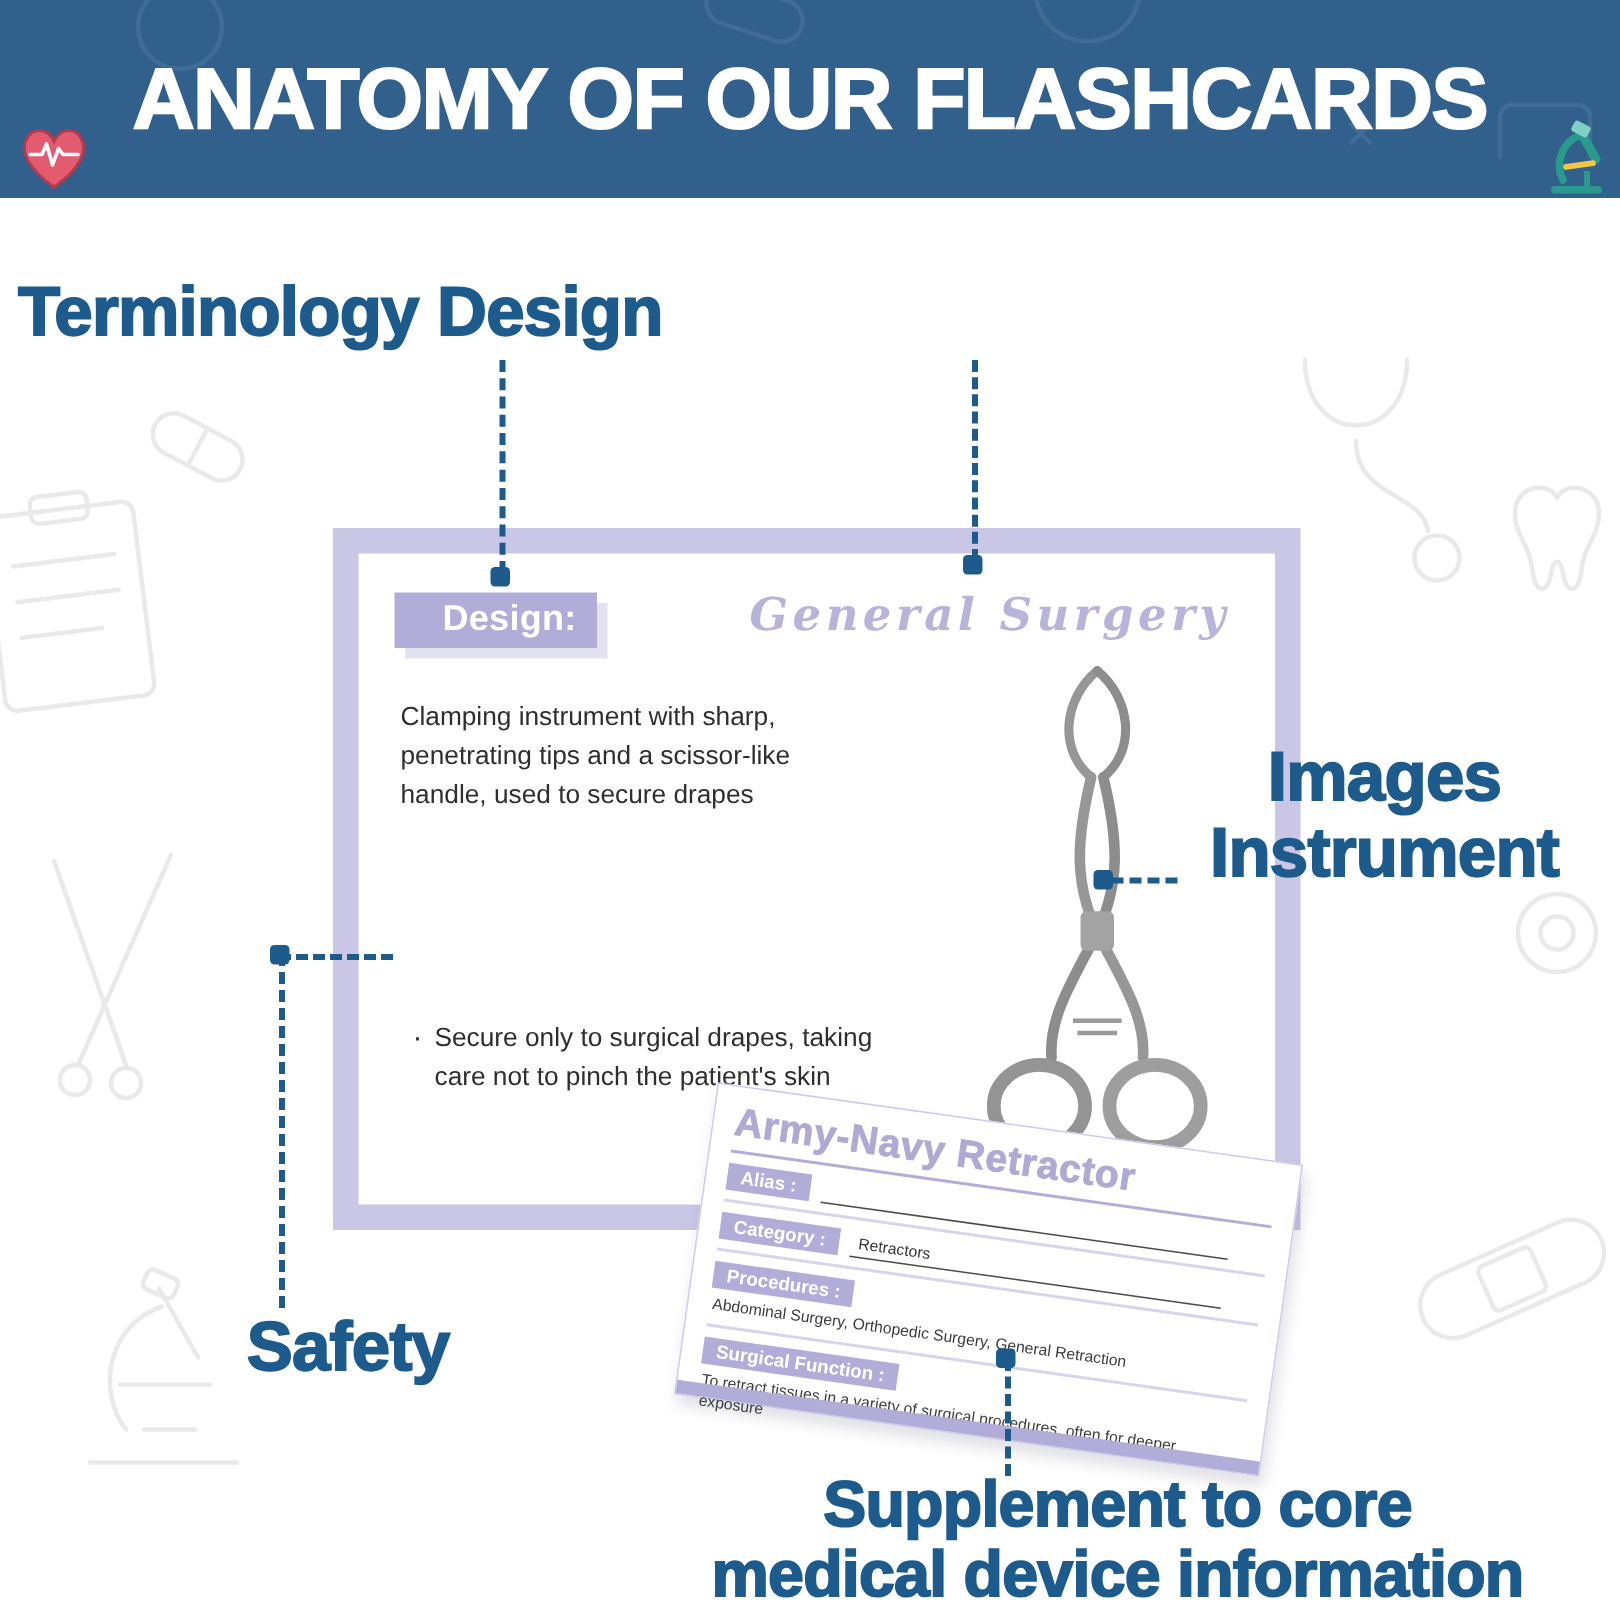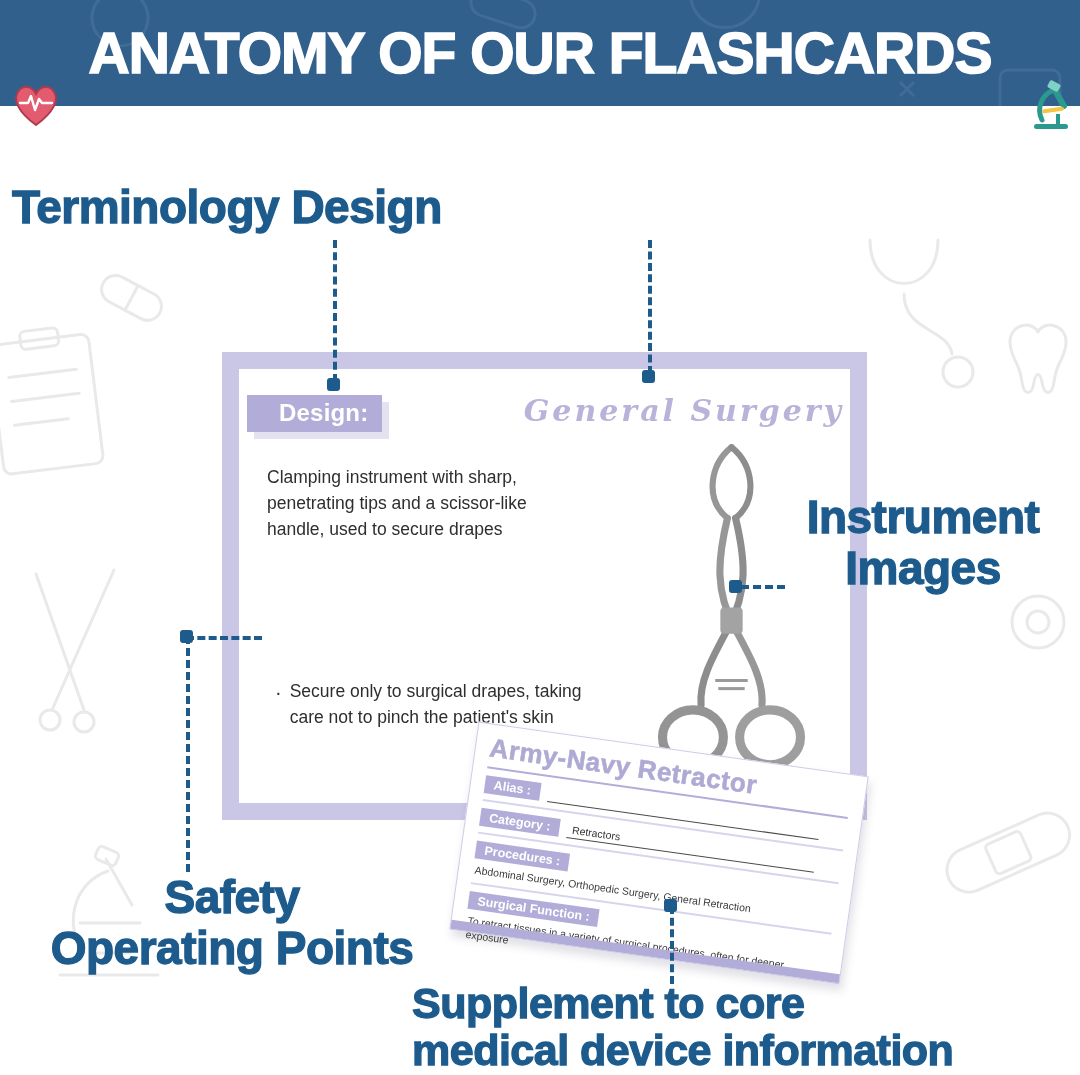"ANATOMY OF OUR FLASHCARDS" .header { height: 106px -> 132px }
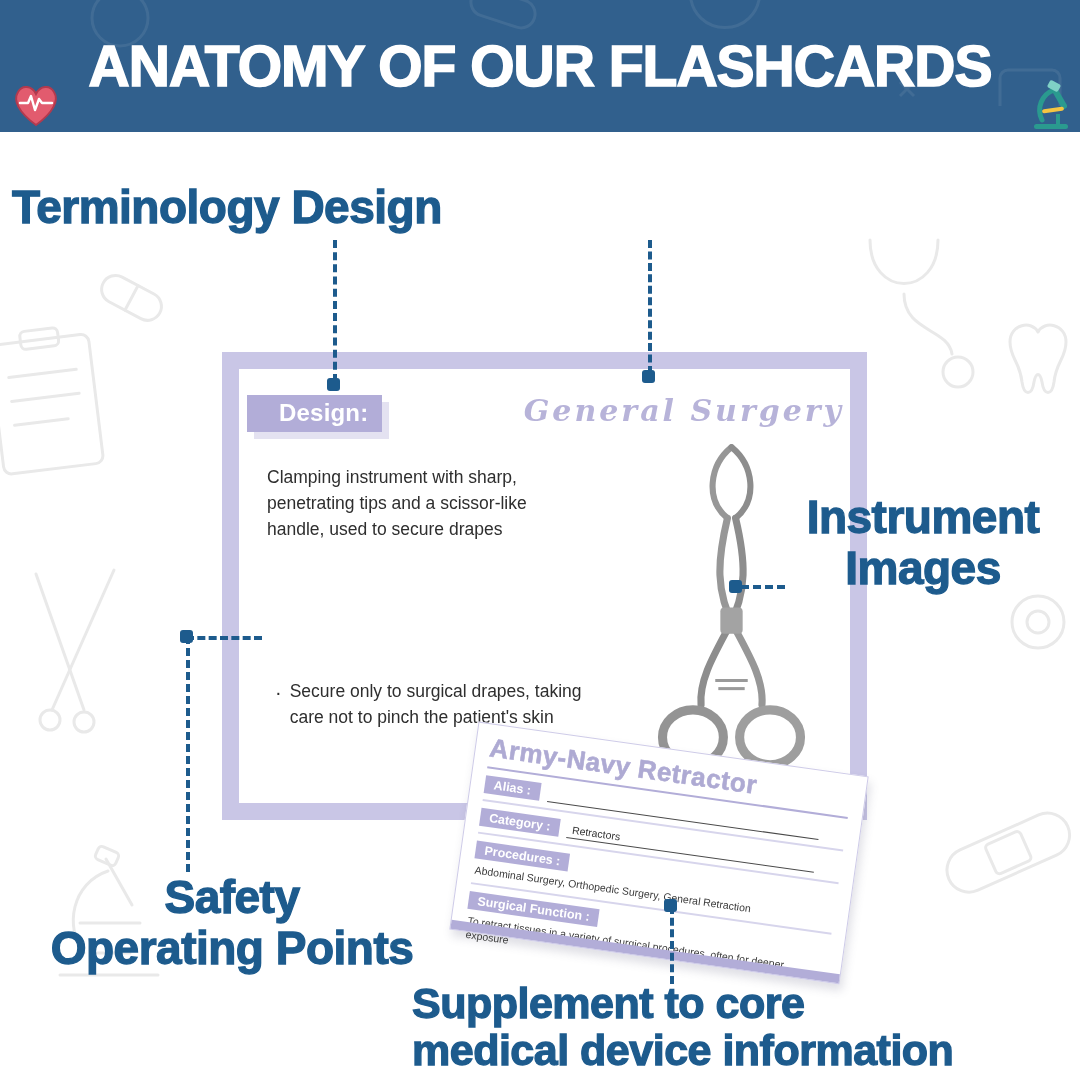"Design:" .chip-design { left: 8px -> 24px }
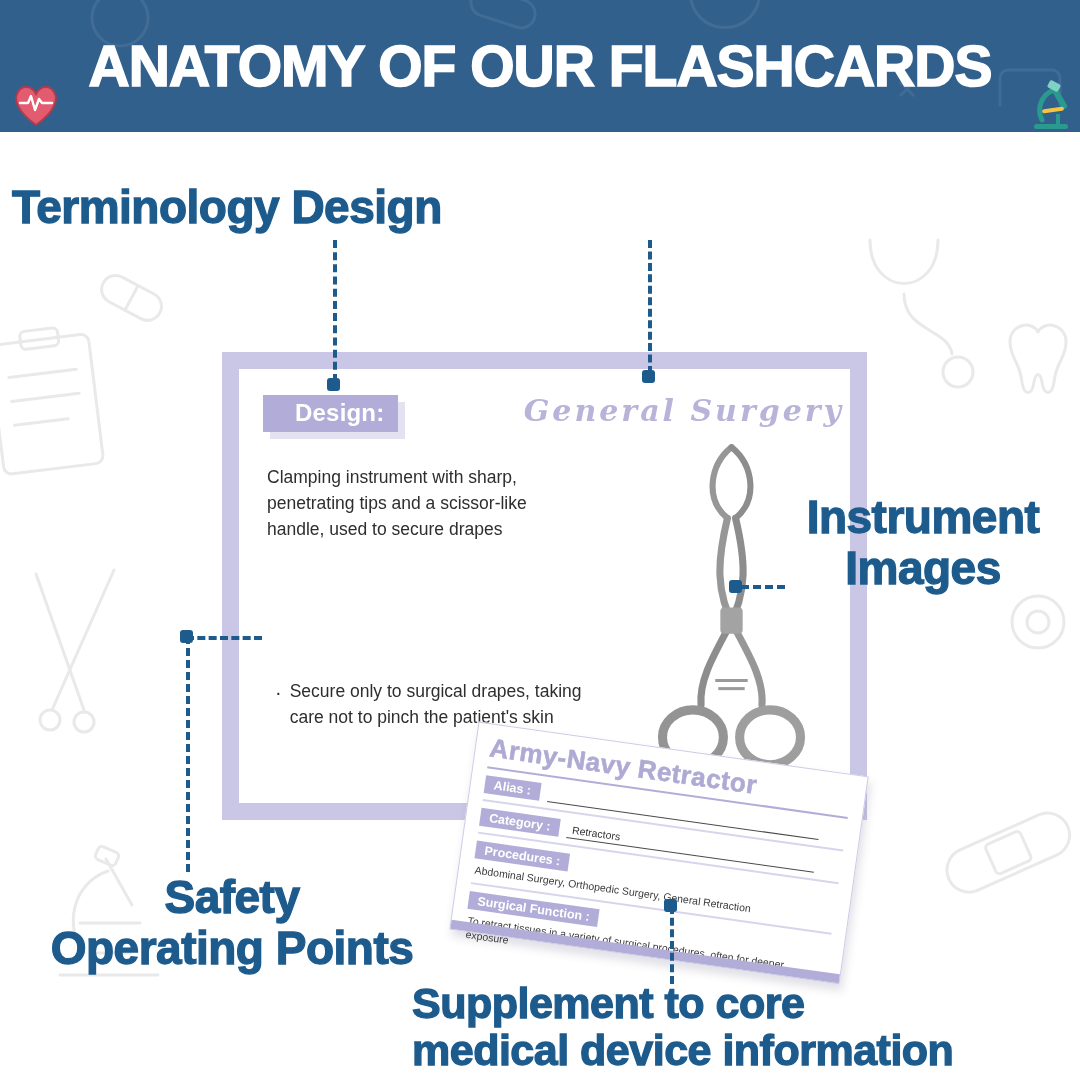"General Surgery" .department { right: 6px -> 30px }
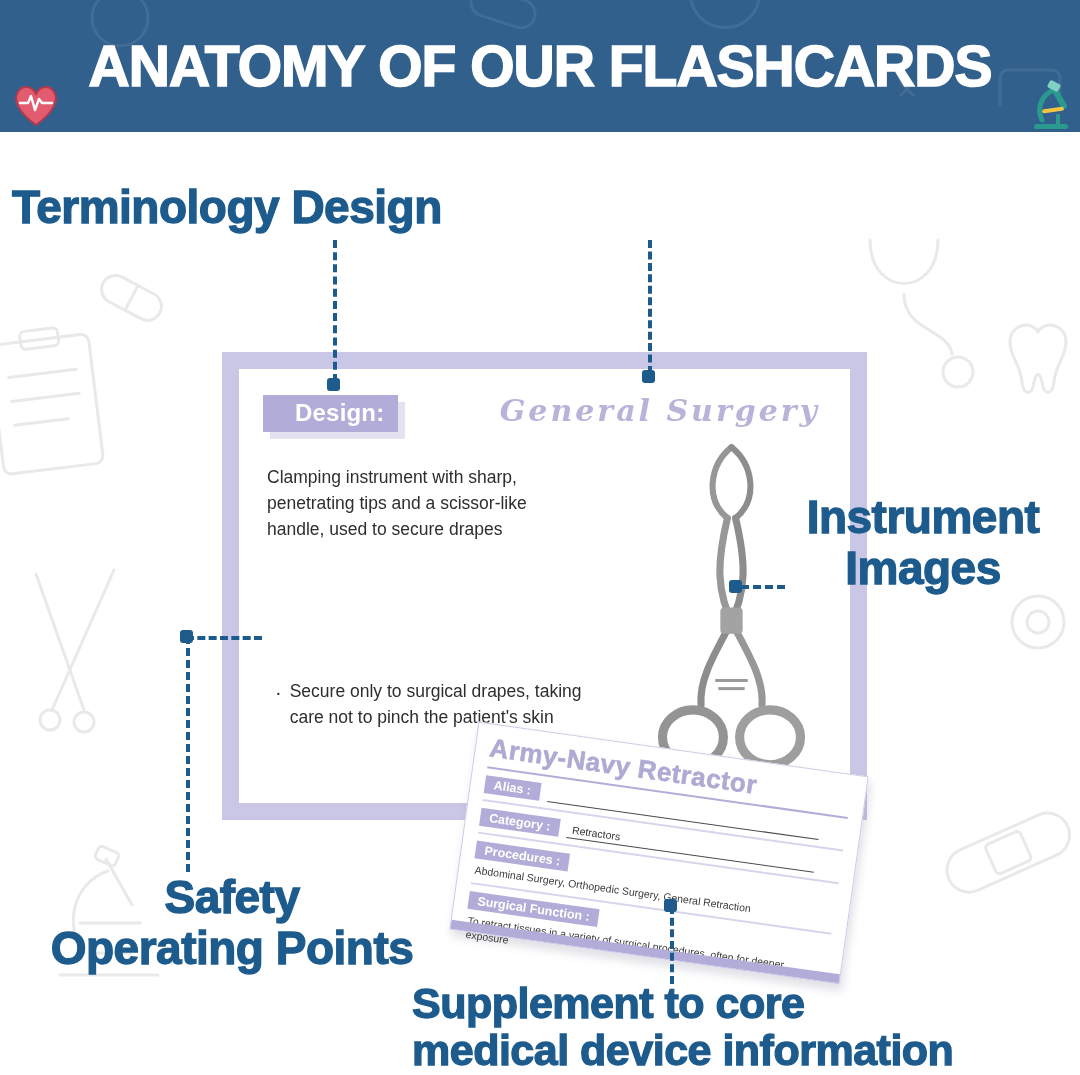"Instrument" div { order: before "Images" -> after "Images" }
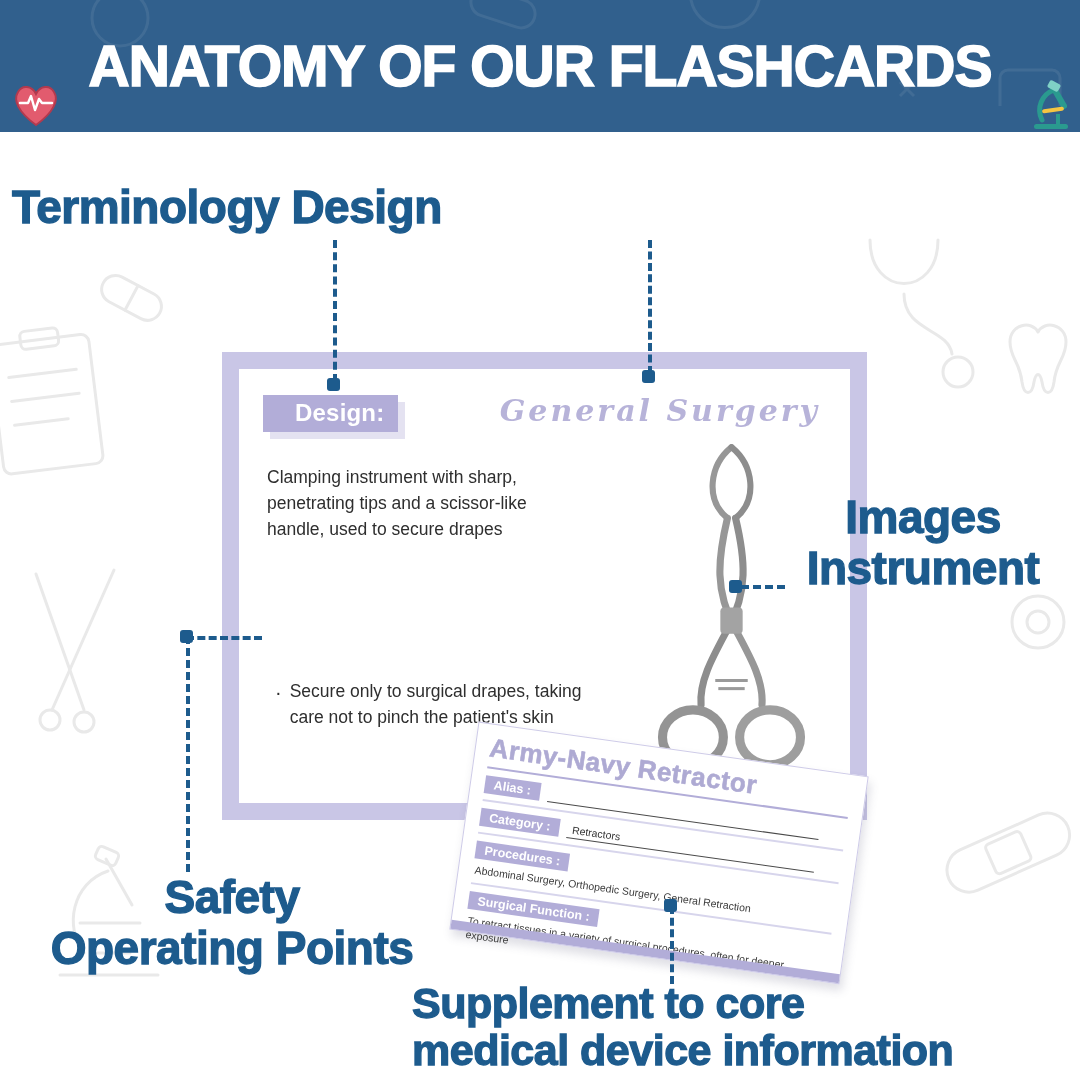"Operating Points" div { html: <div>Operating Points</div> -> none }
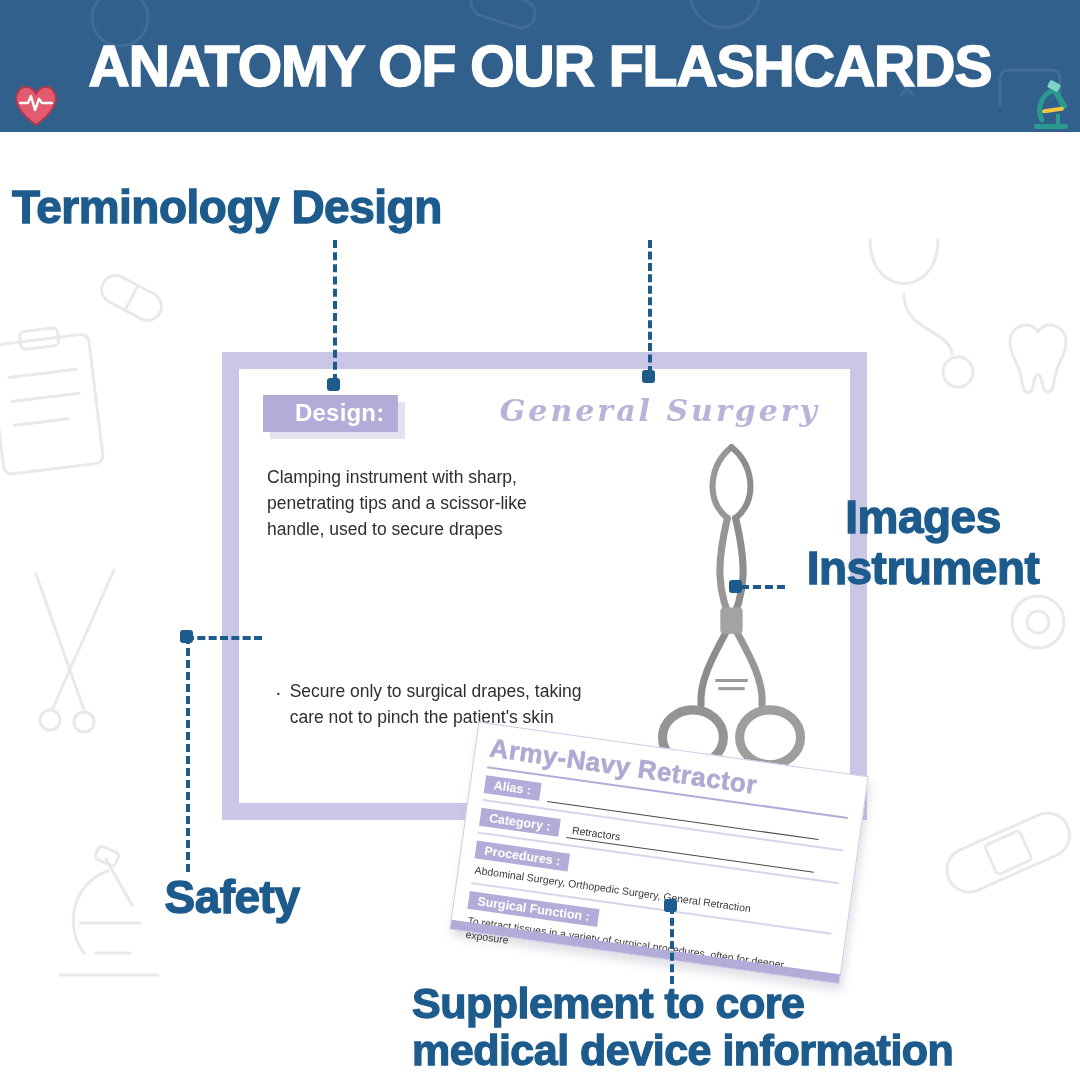"Supplement to core" .lbl-supplement { text-align: left -> center }
